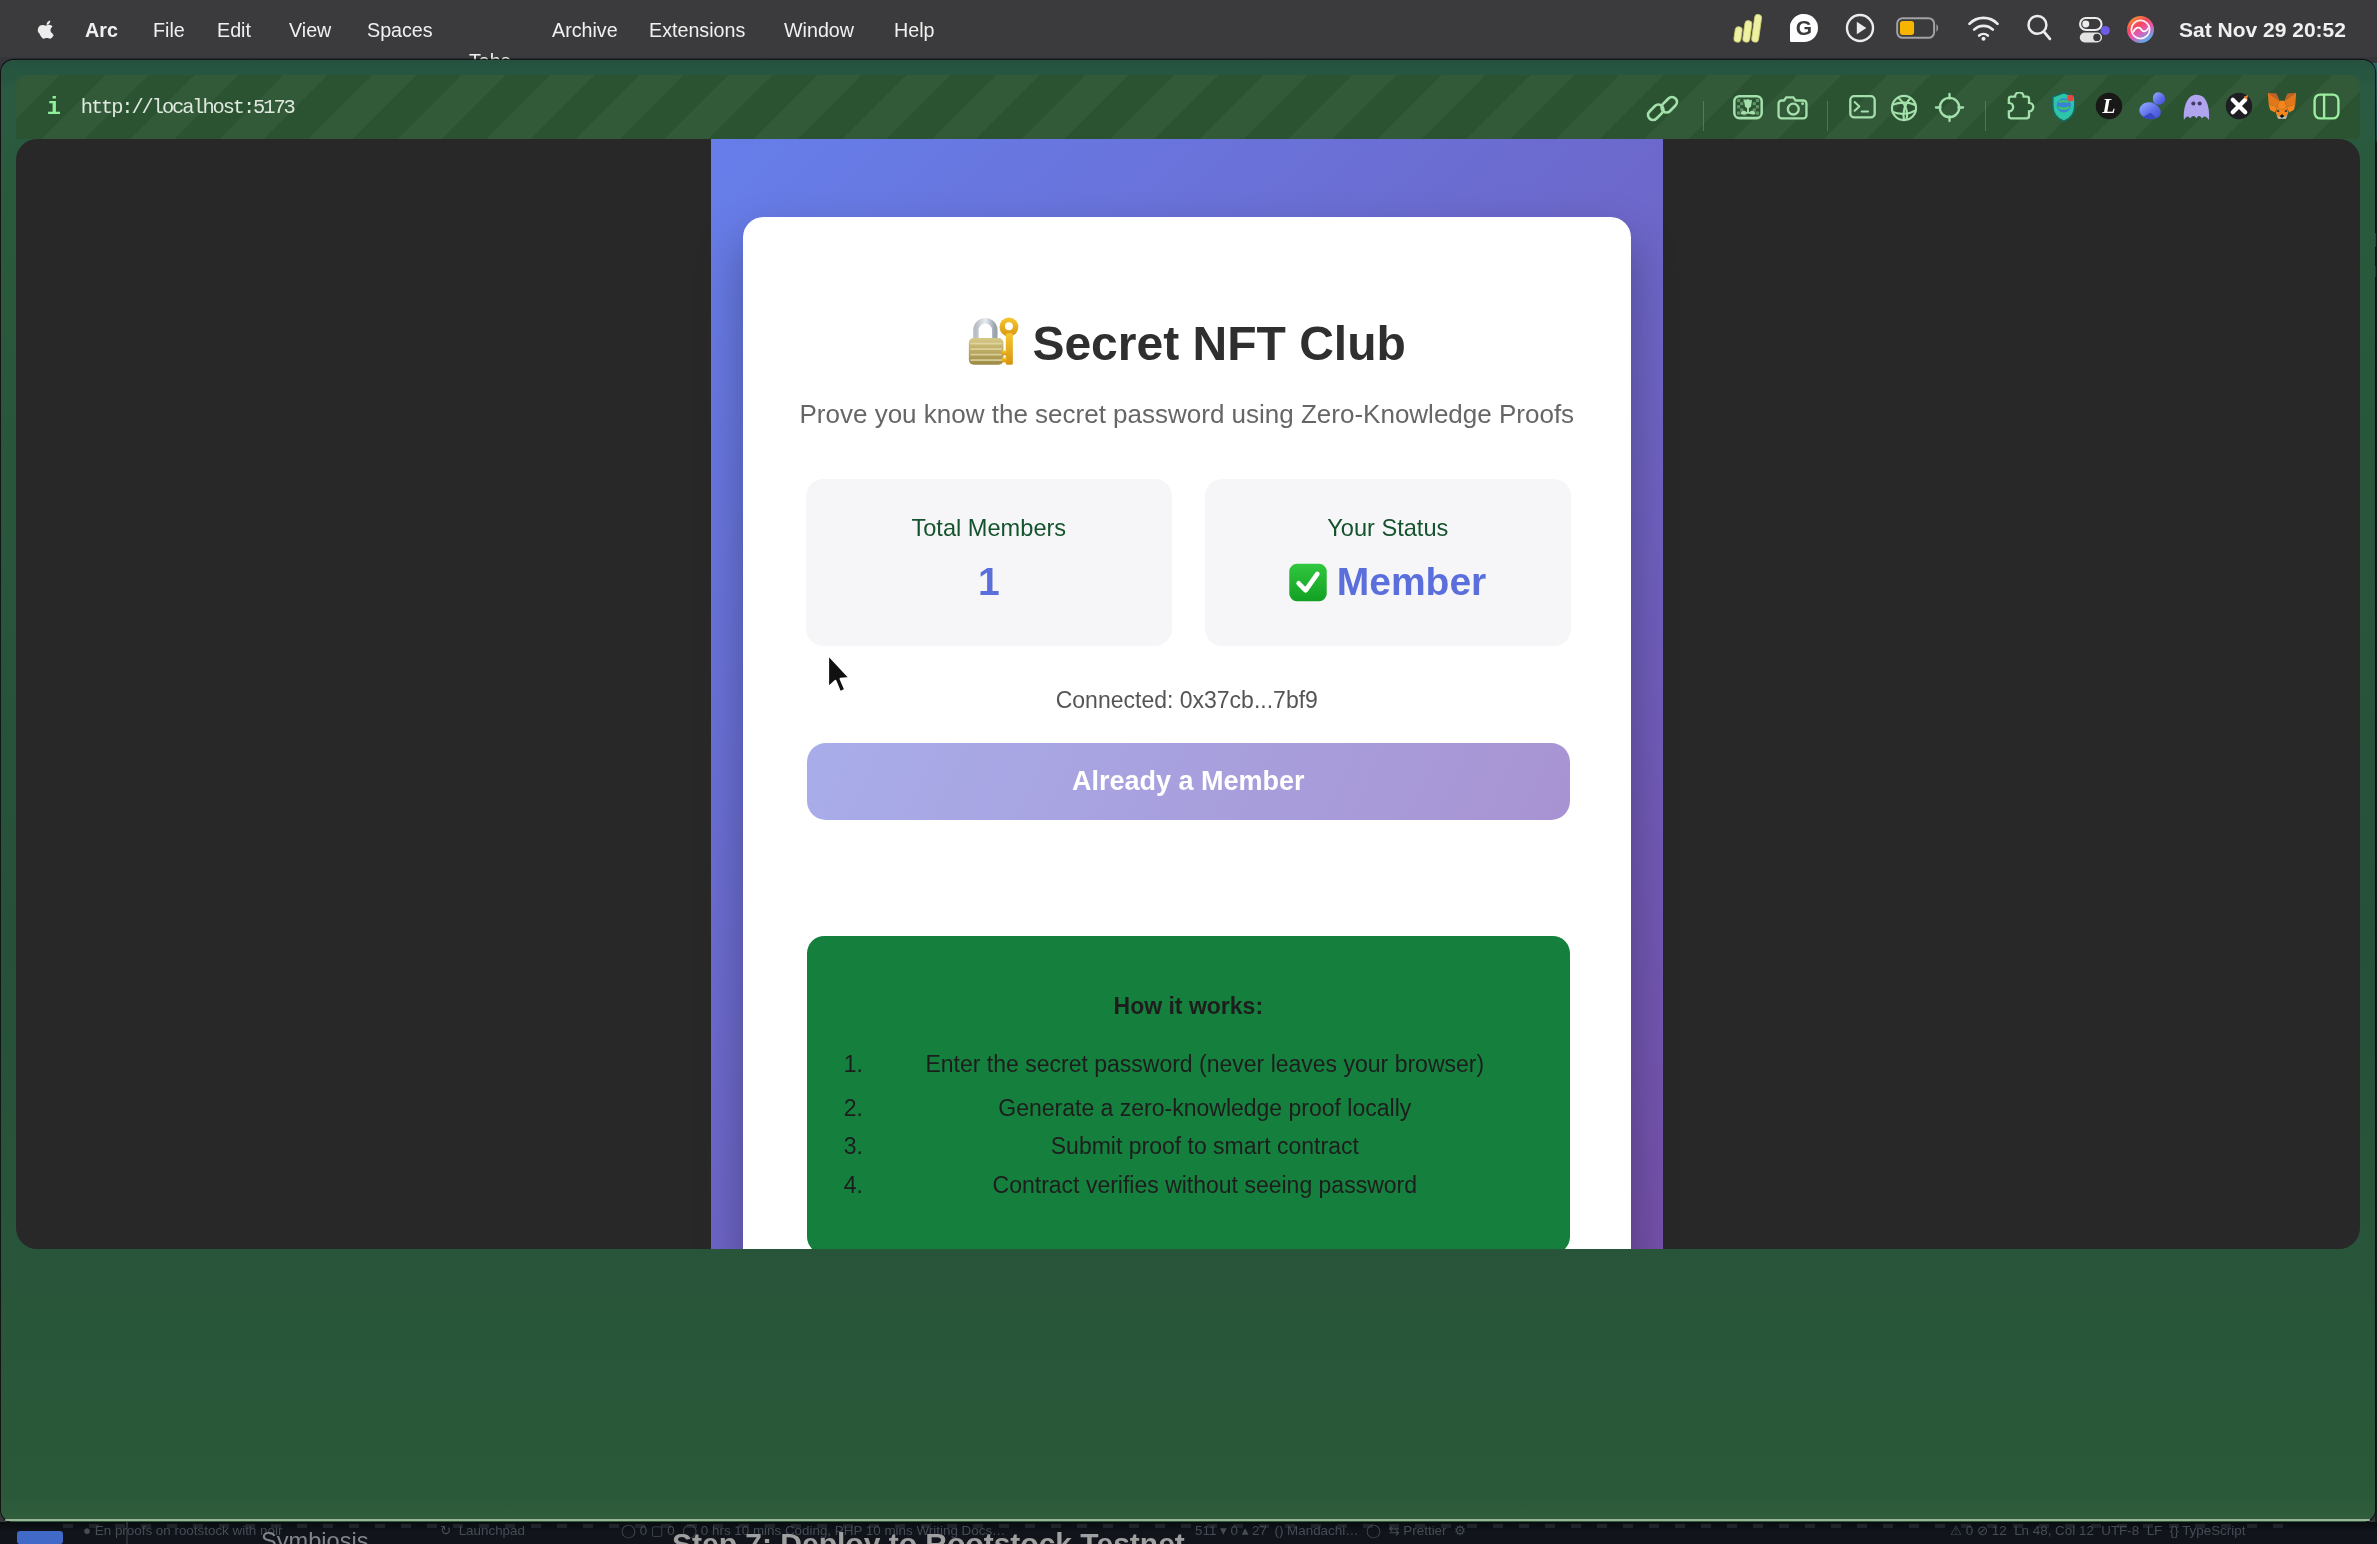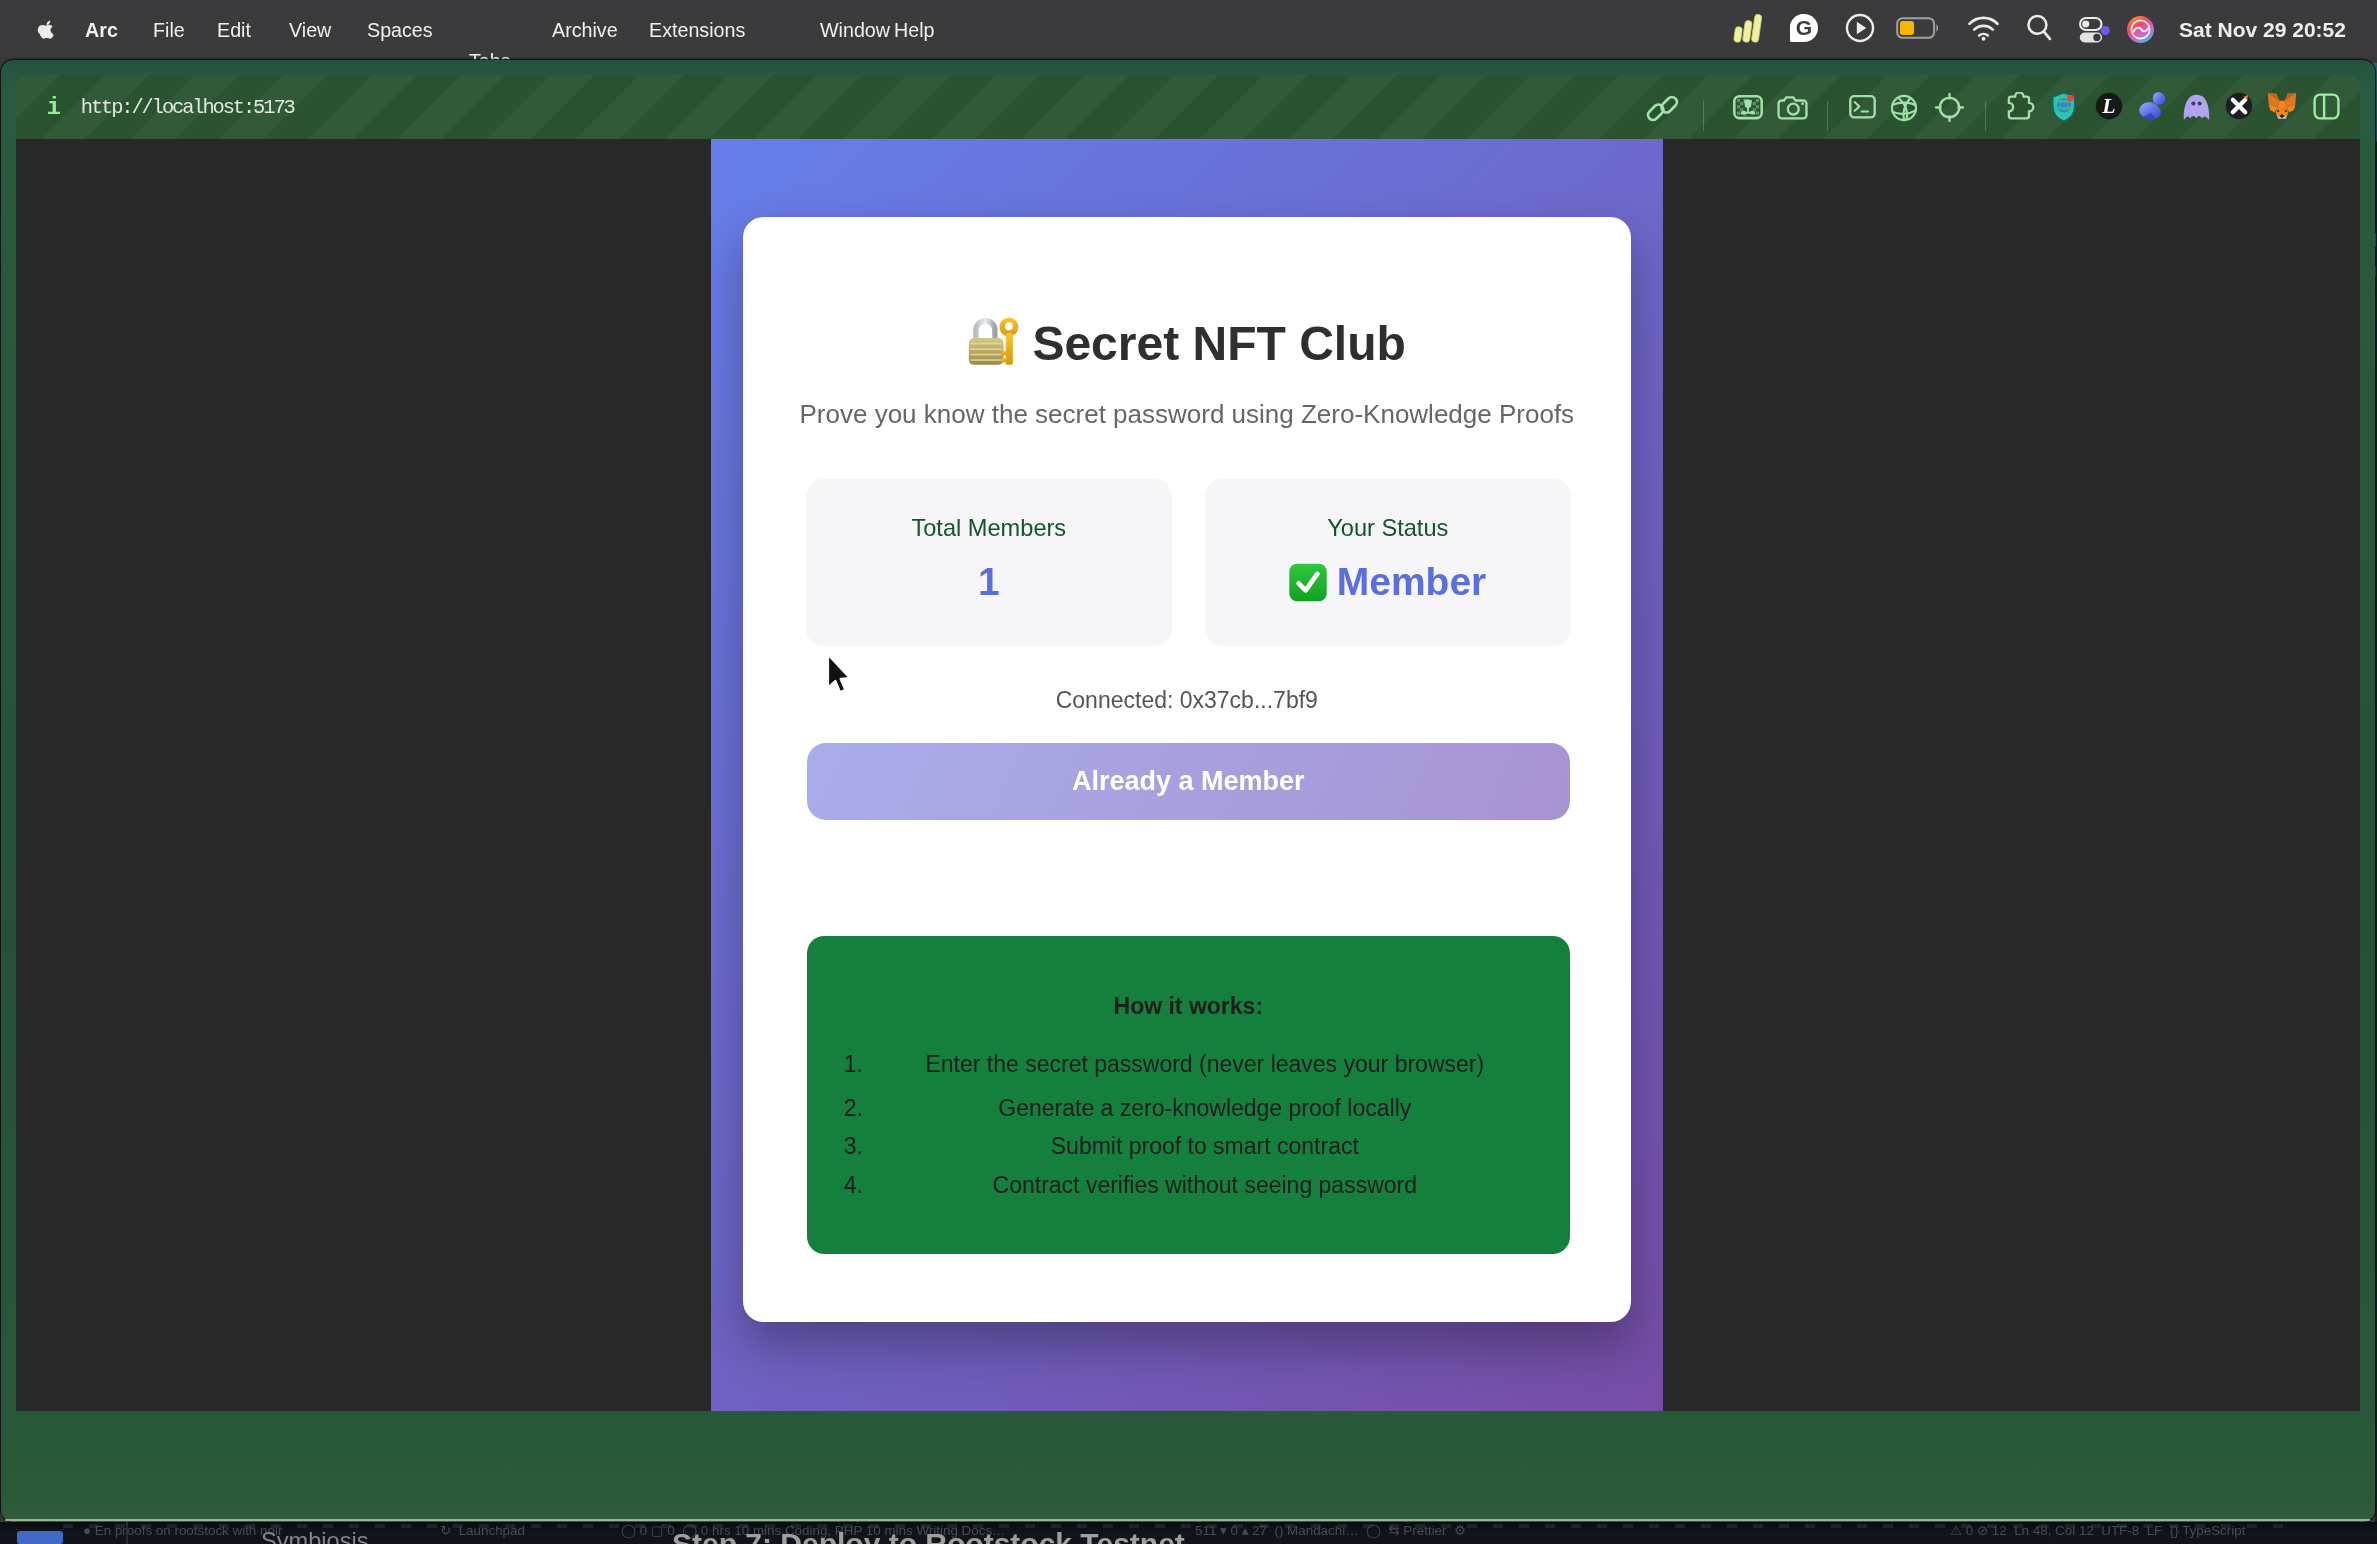"Window" div.mi { margin-left: 36px -> none }
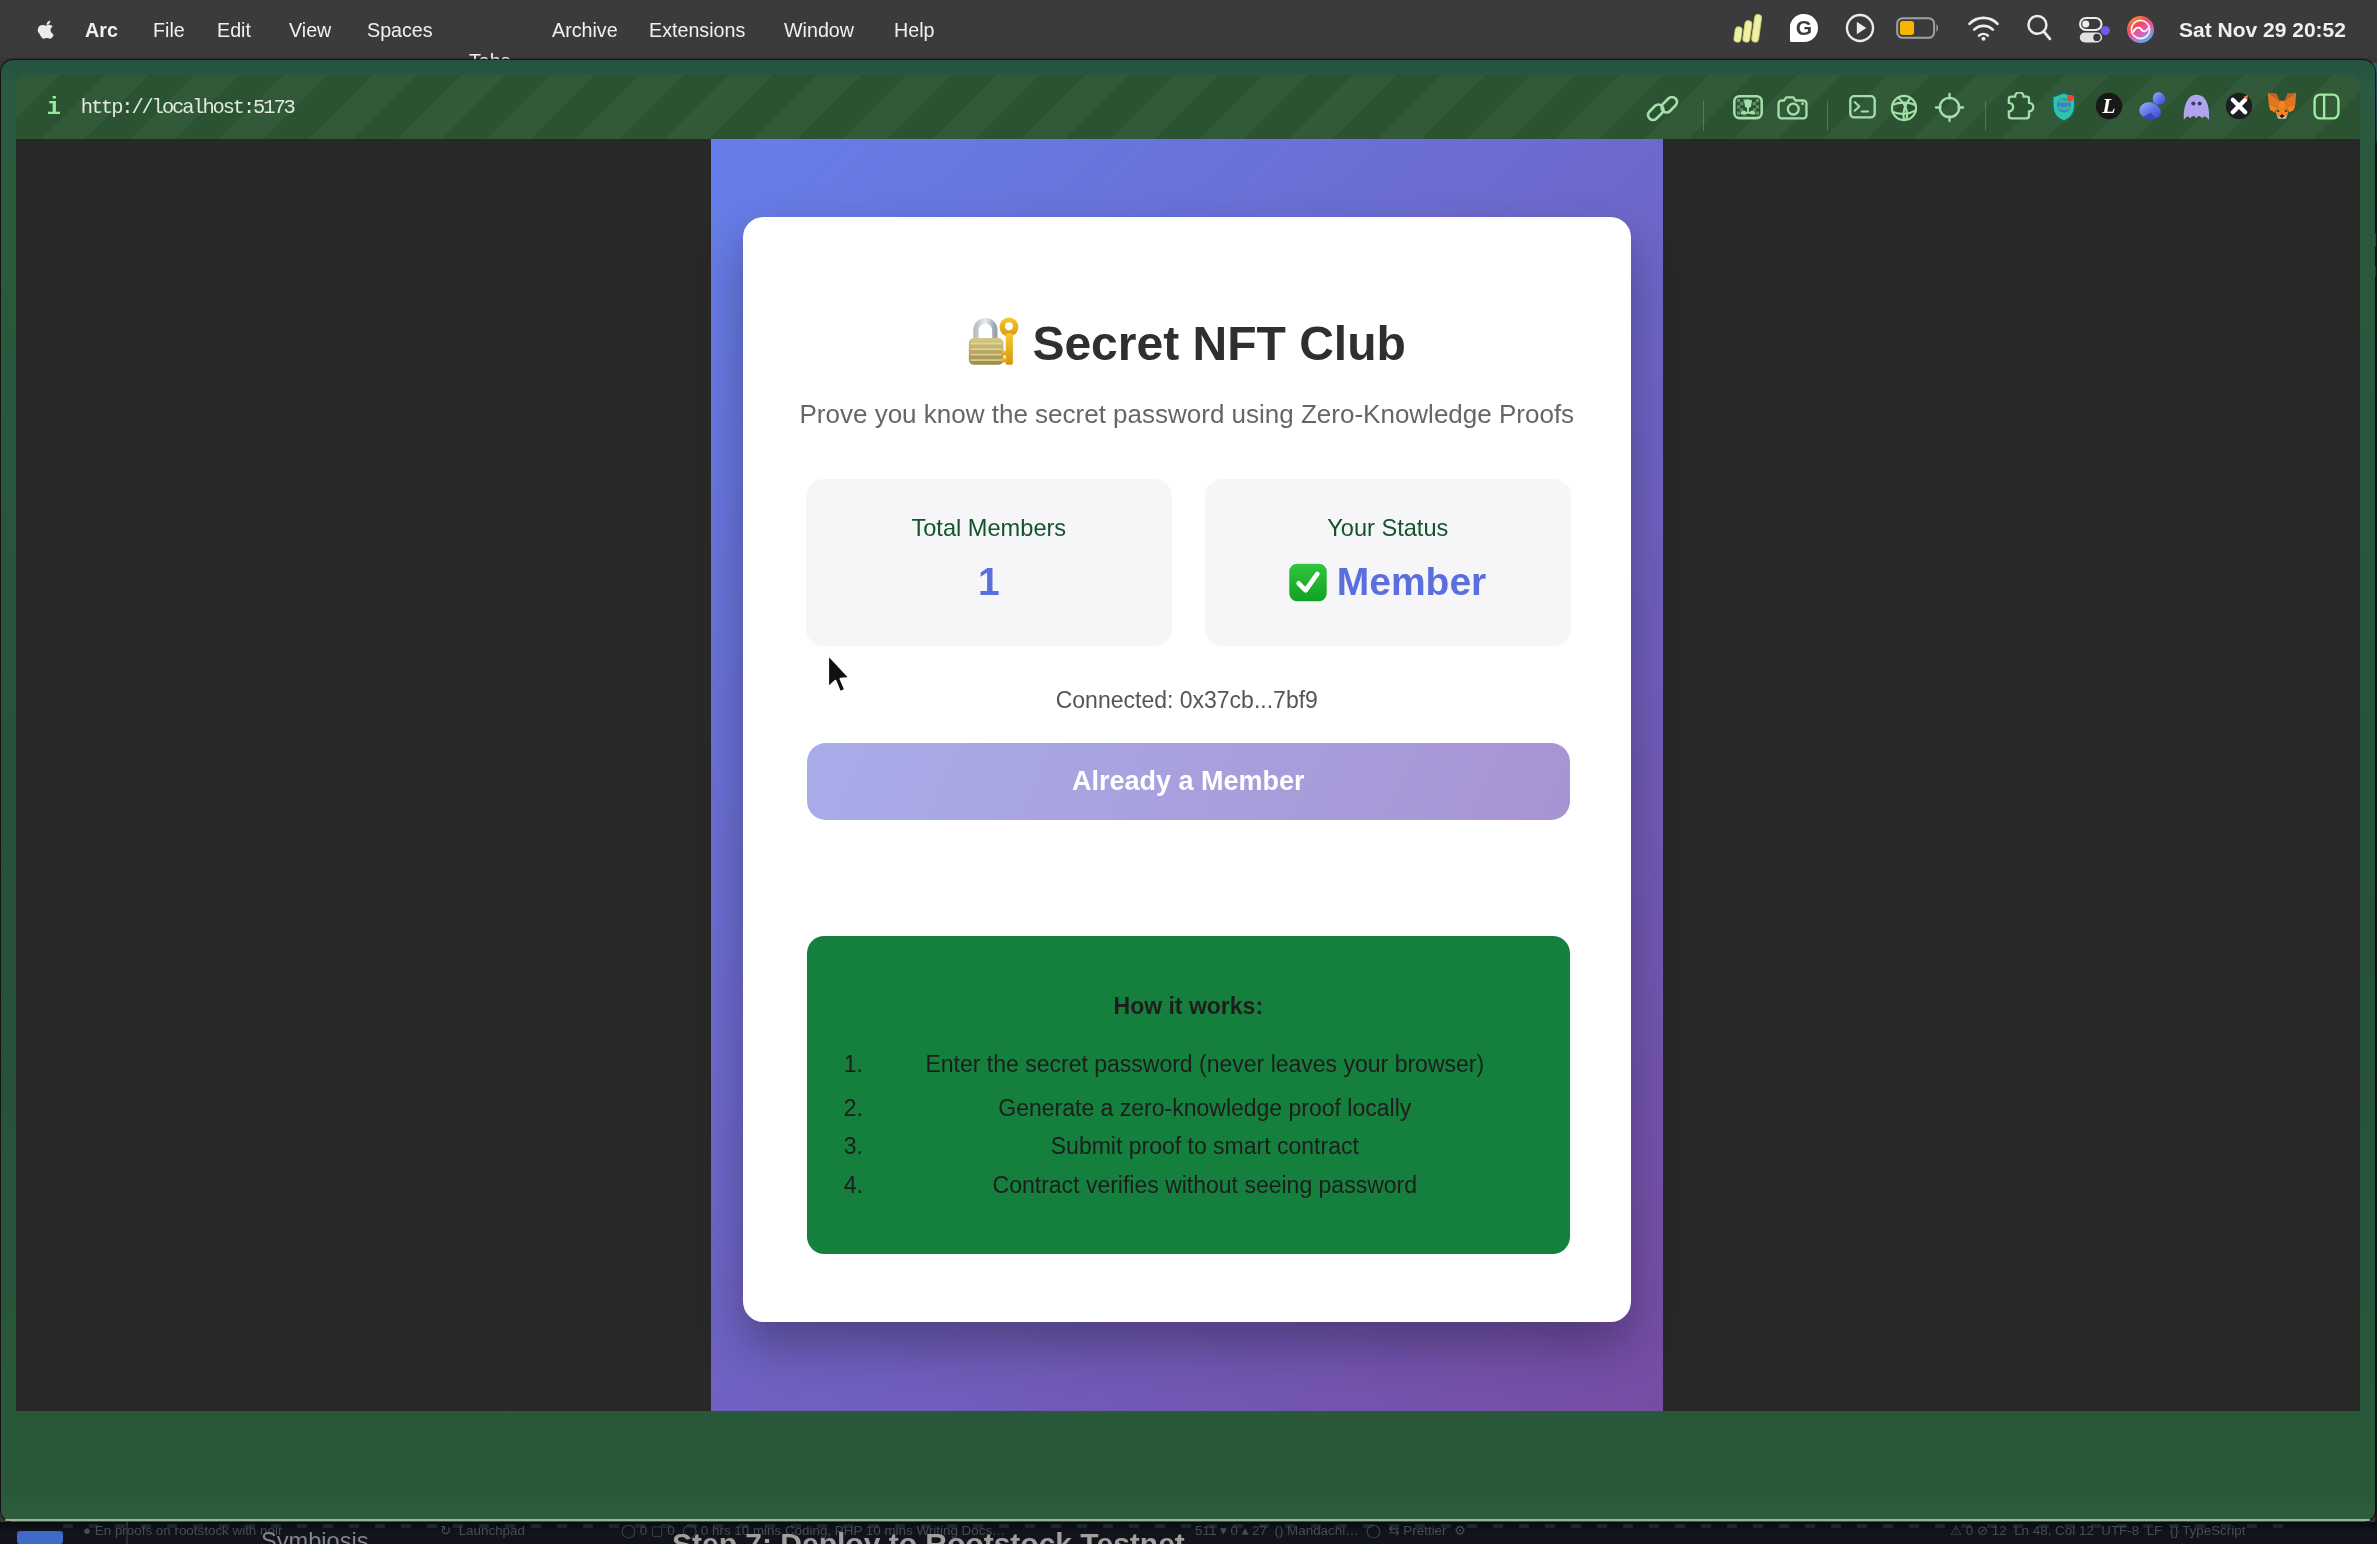"Secret NFT Club" #content { border-radius: none -> 21px; height: 1272px -> 1110px }
